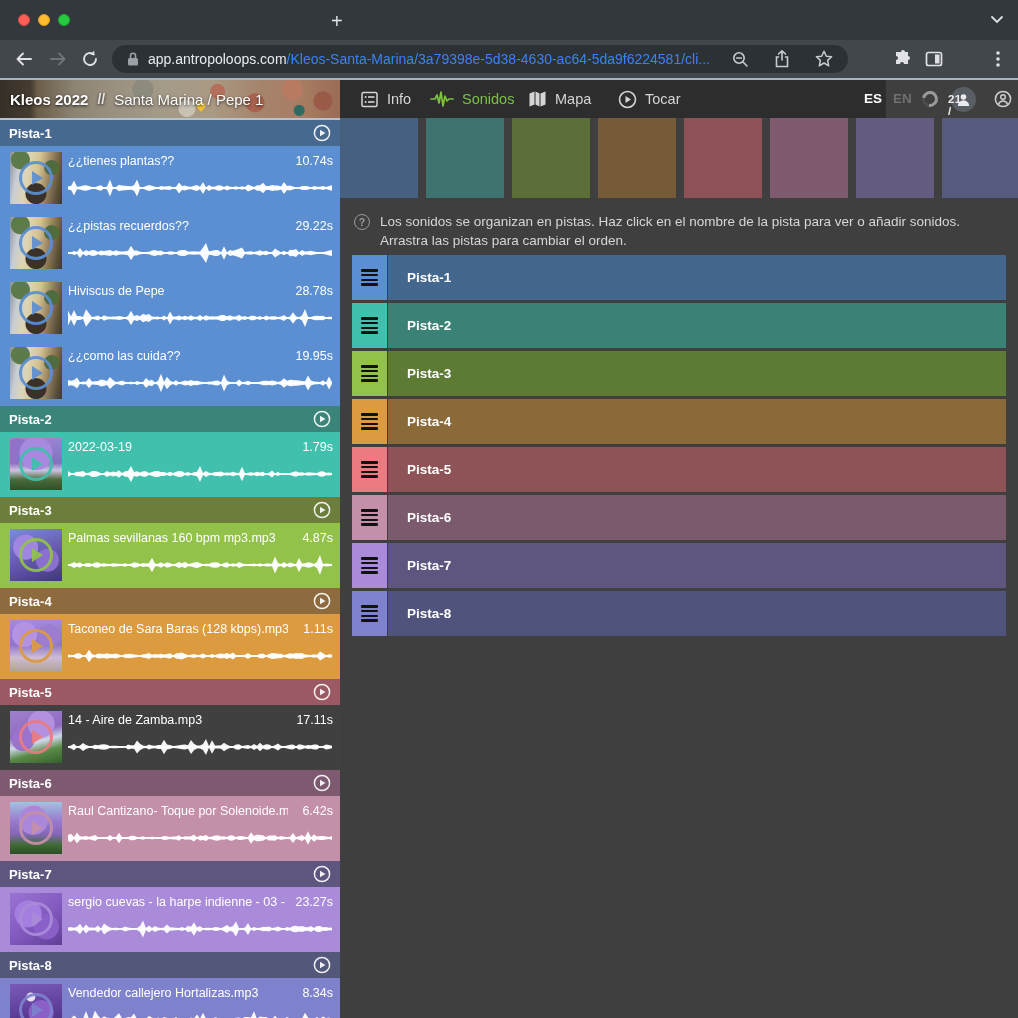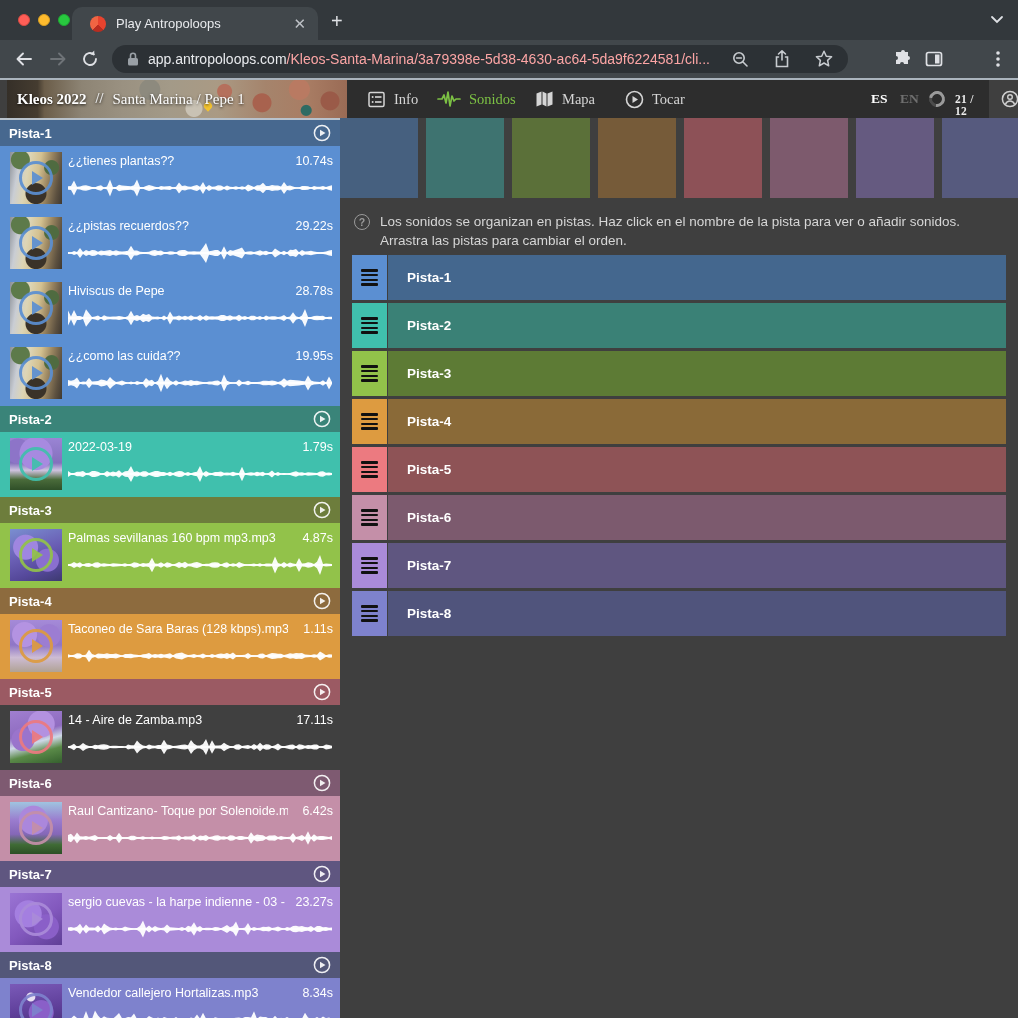"Play Antropoloops" div { html: <div> <div></div> <div>Play Antropoloops</div> <div>✕</div> </div> -> none }
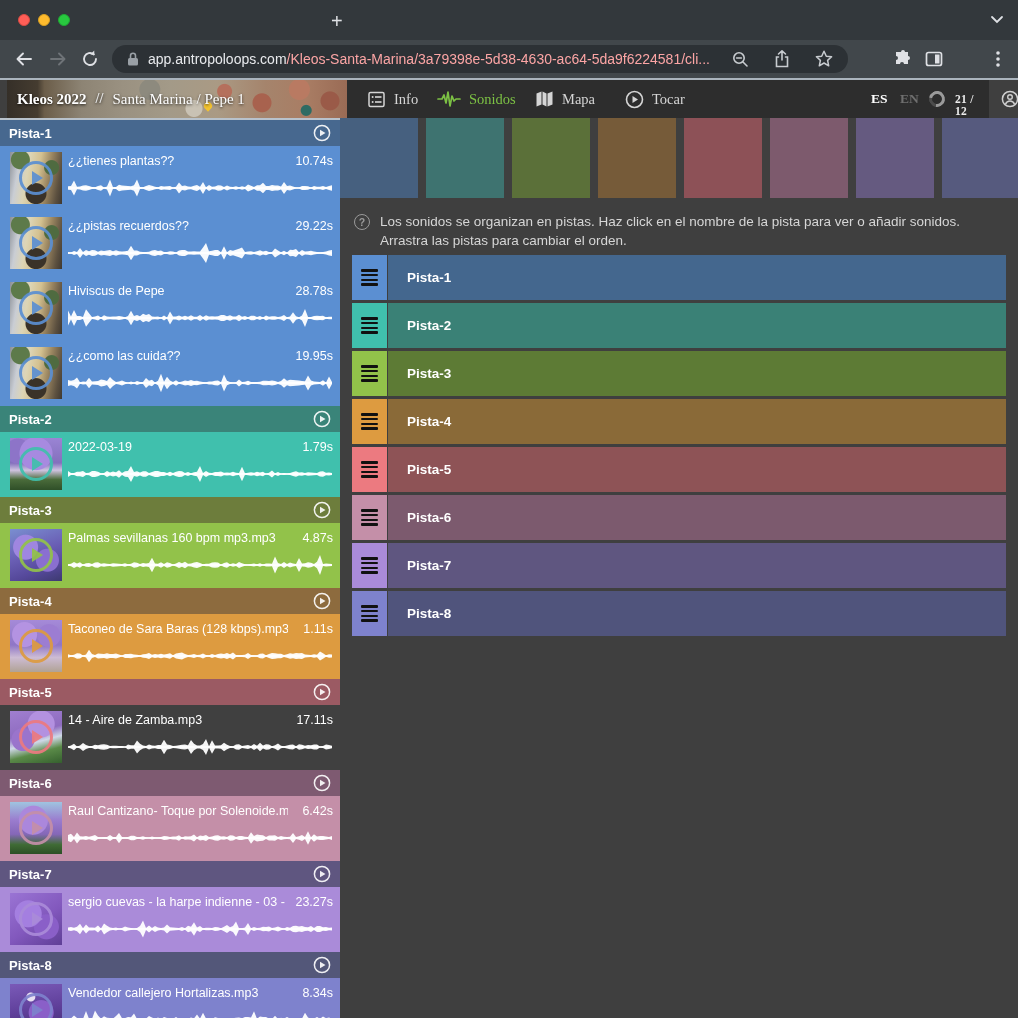"/Kleos-Santa-Marina/3a79398e-5d38-4630-a" #url-path { color: #fca5a5 -> #3b82f6 }
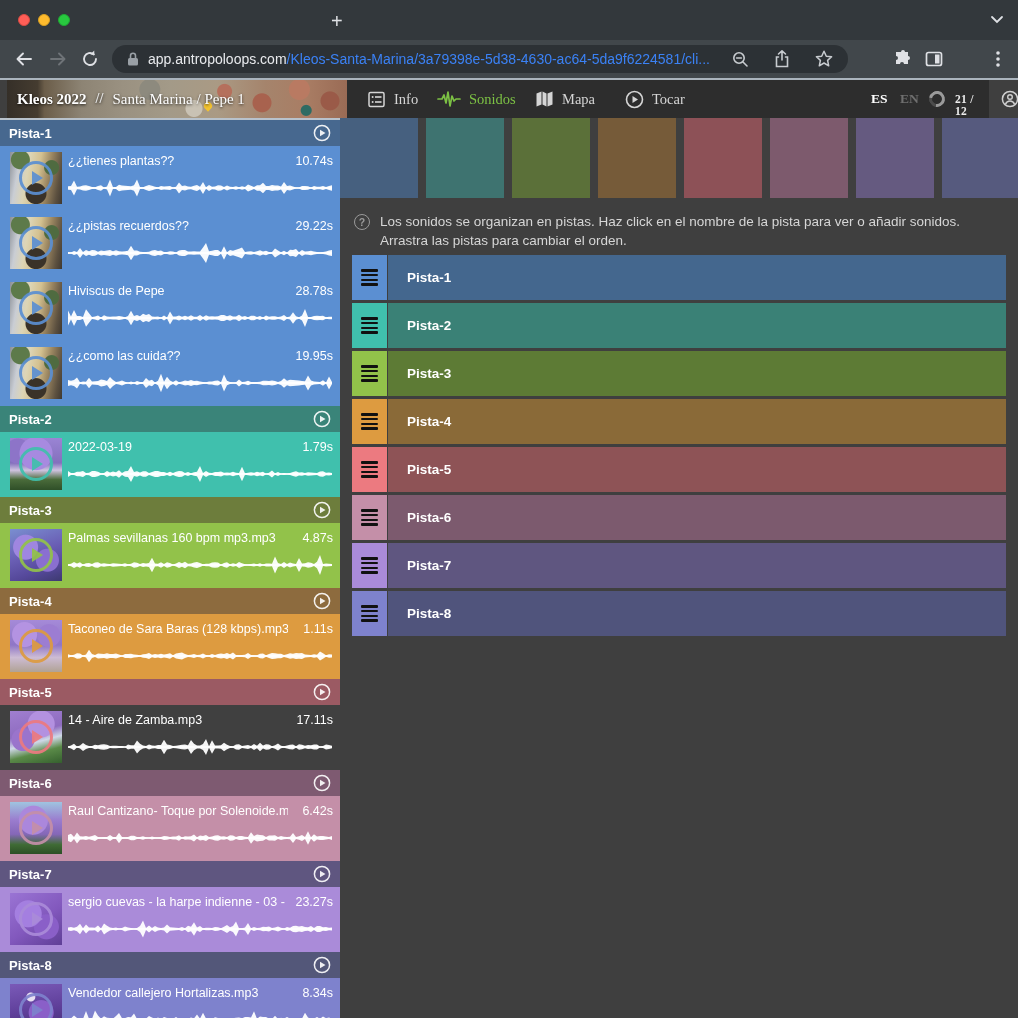"Kleos 2022" #app-header { font-family: Liberation Serif, serif -> none; left: 7px -> 0; width: 982px -> 886px }
